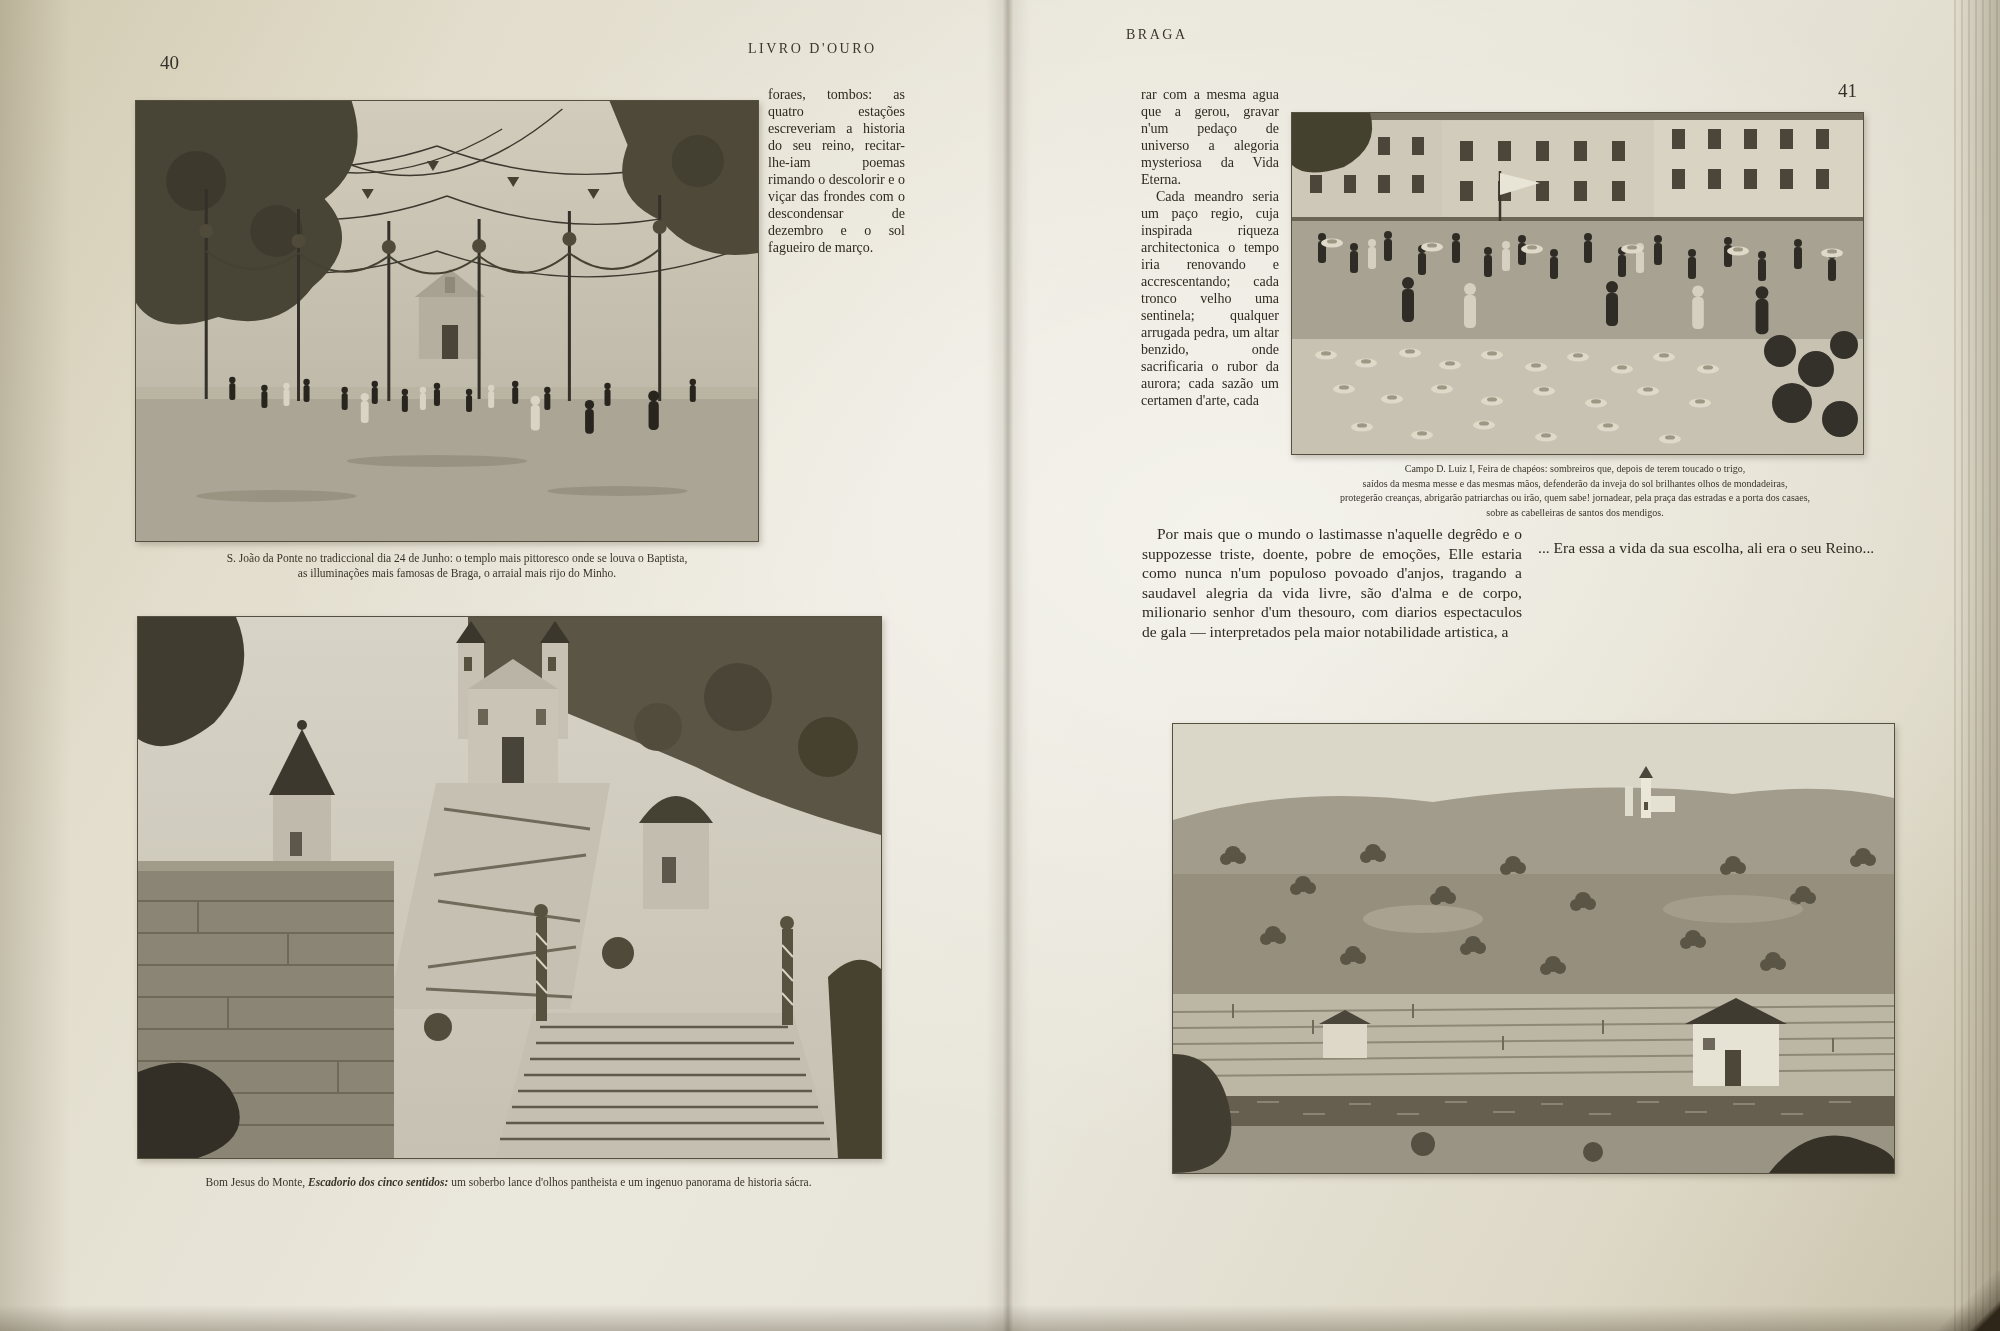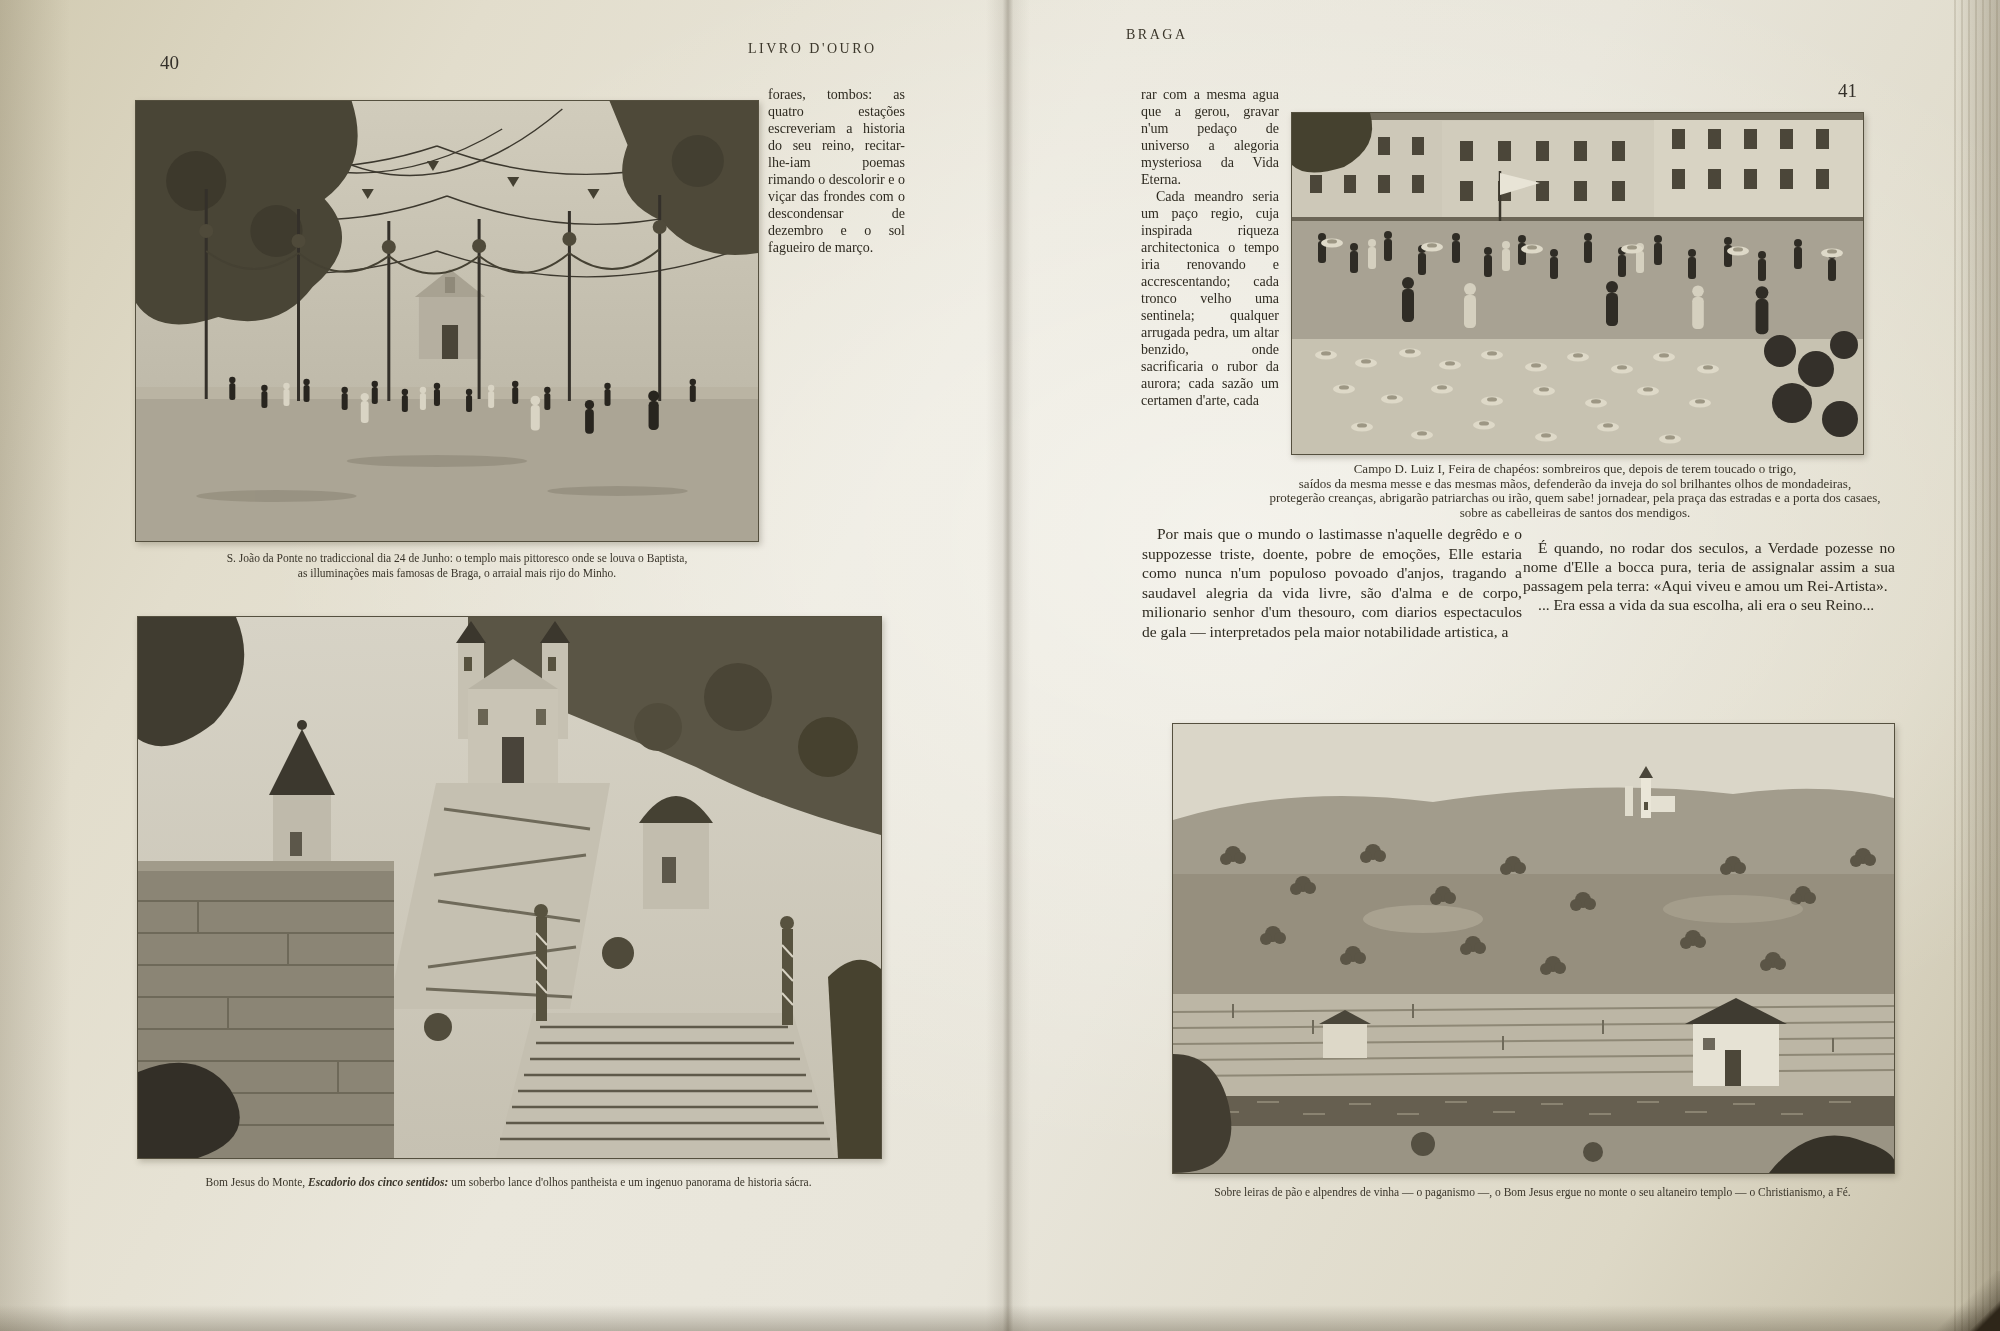"Campo D. Luiz I, Feira" .capsm { font-size: 13px -> 10px }
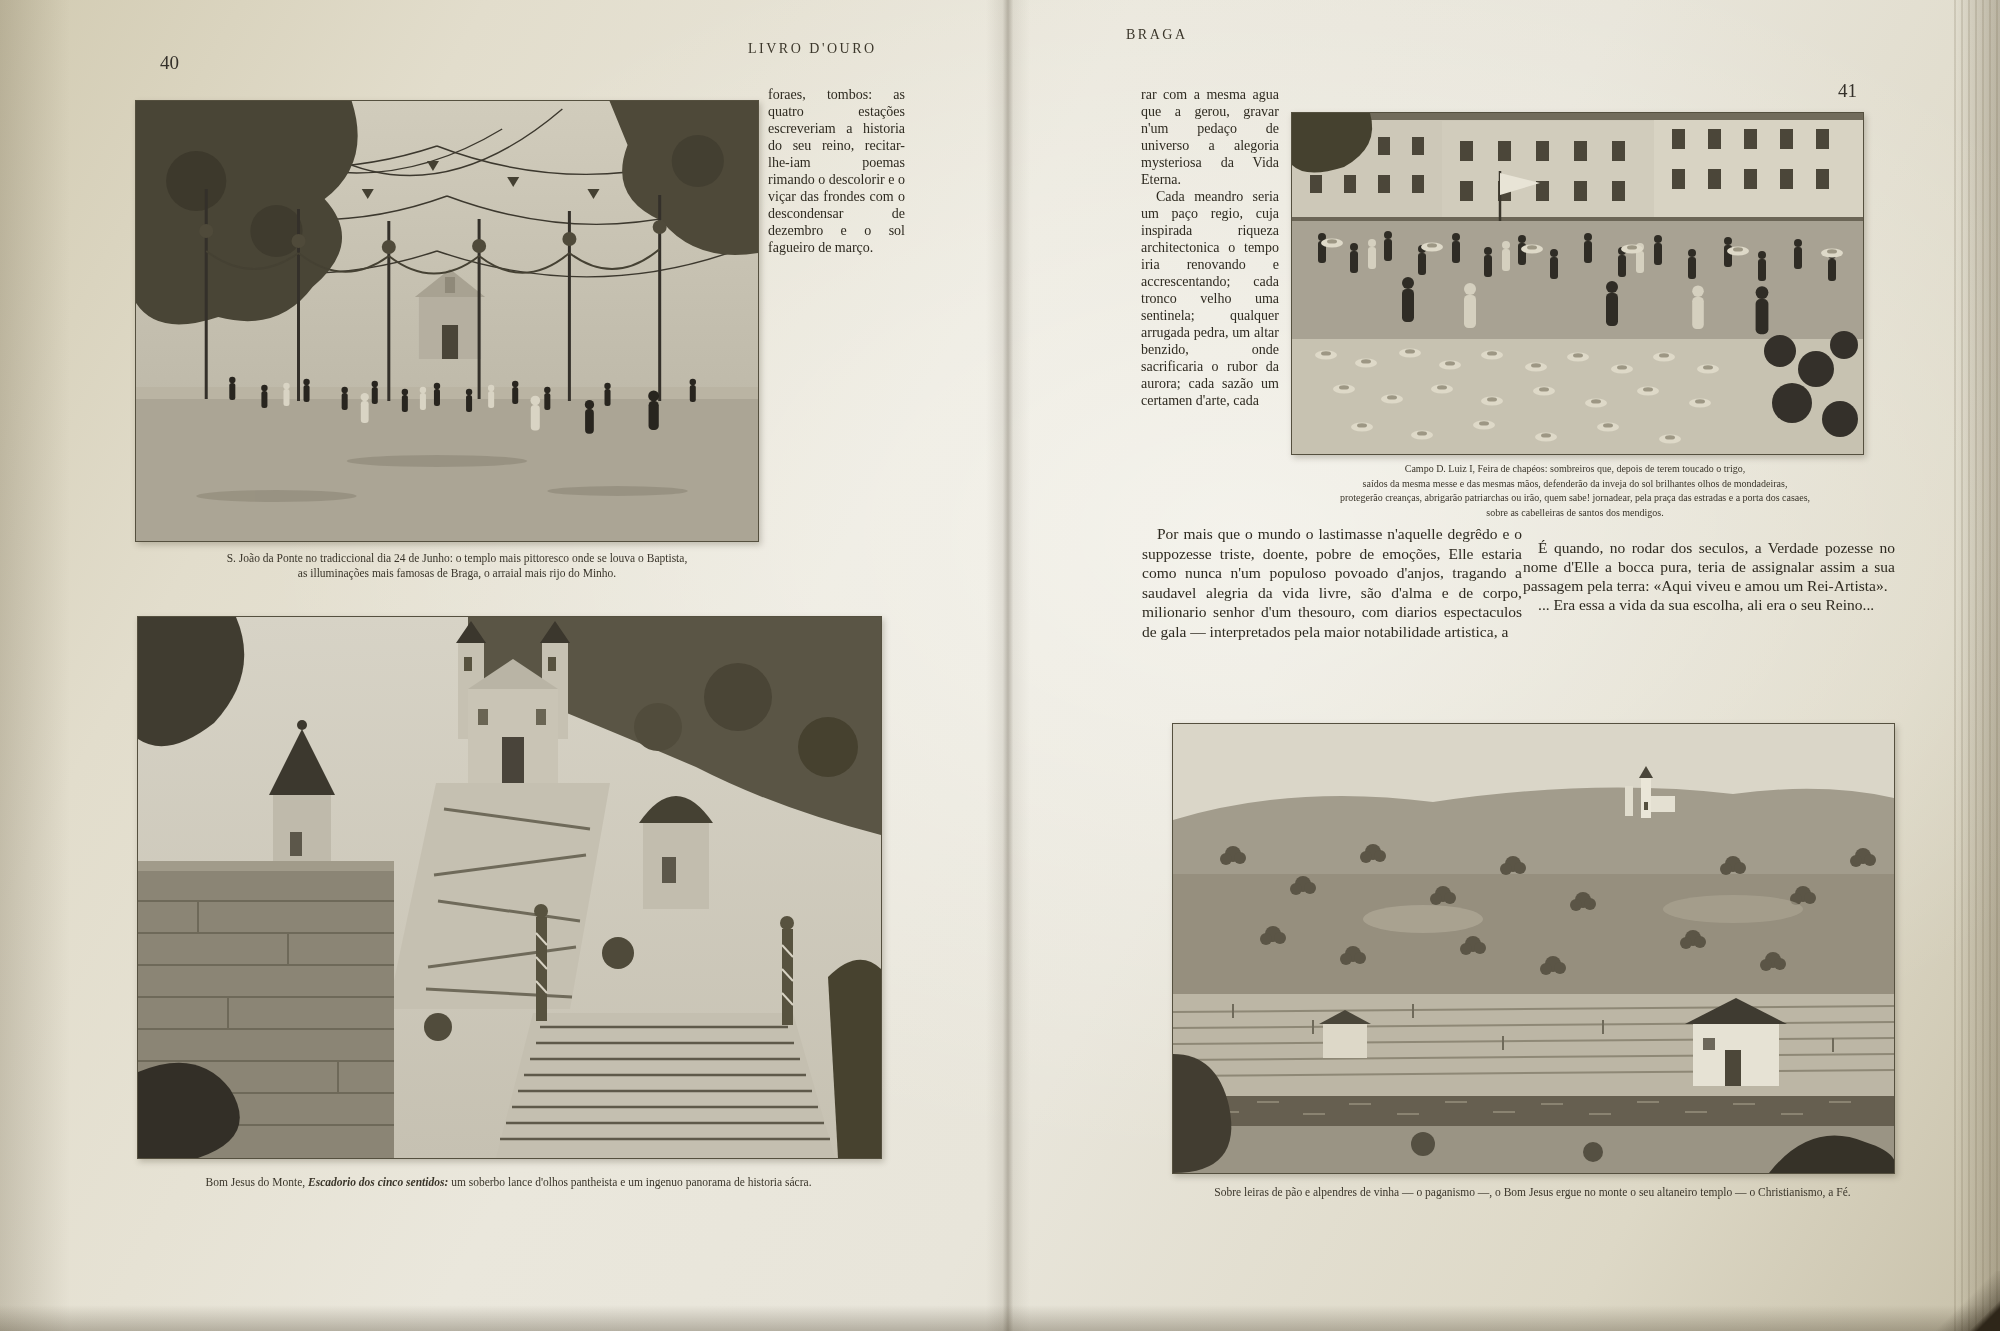"É quando, no rodar dos" p.indent { html: <p>É quando, no rodar dos seculos, a Verdade pozesse no nome d'Elle a bocca pura, teria de assignalar assim a sua passagem pela terra: «Aqui viveu e amou um Rei-Artista».</p> -> none }
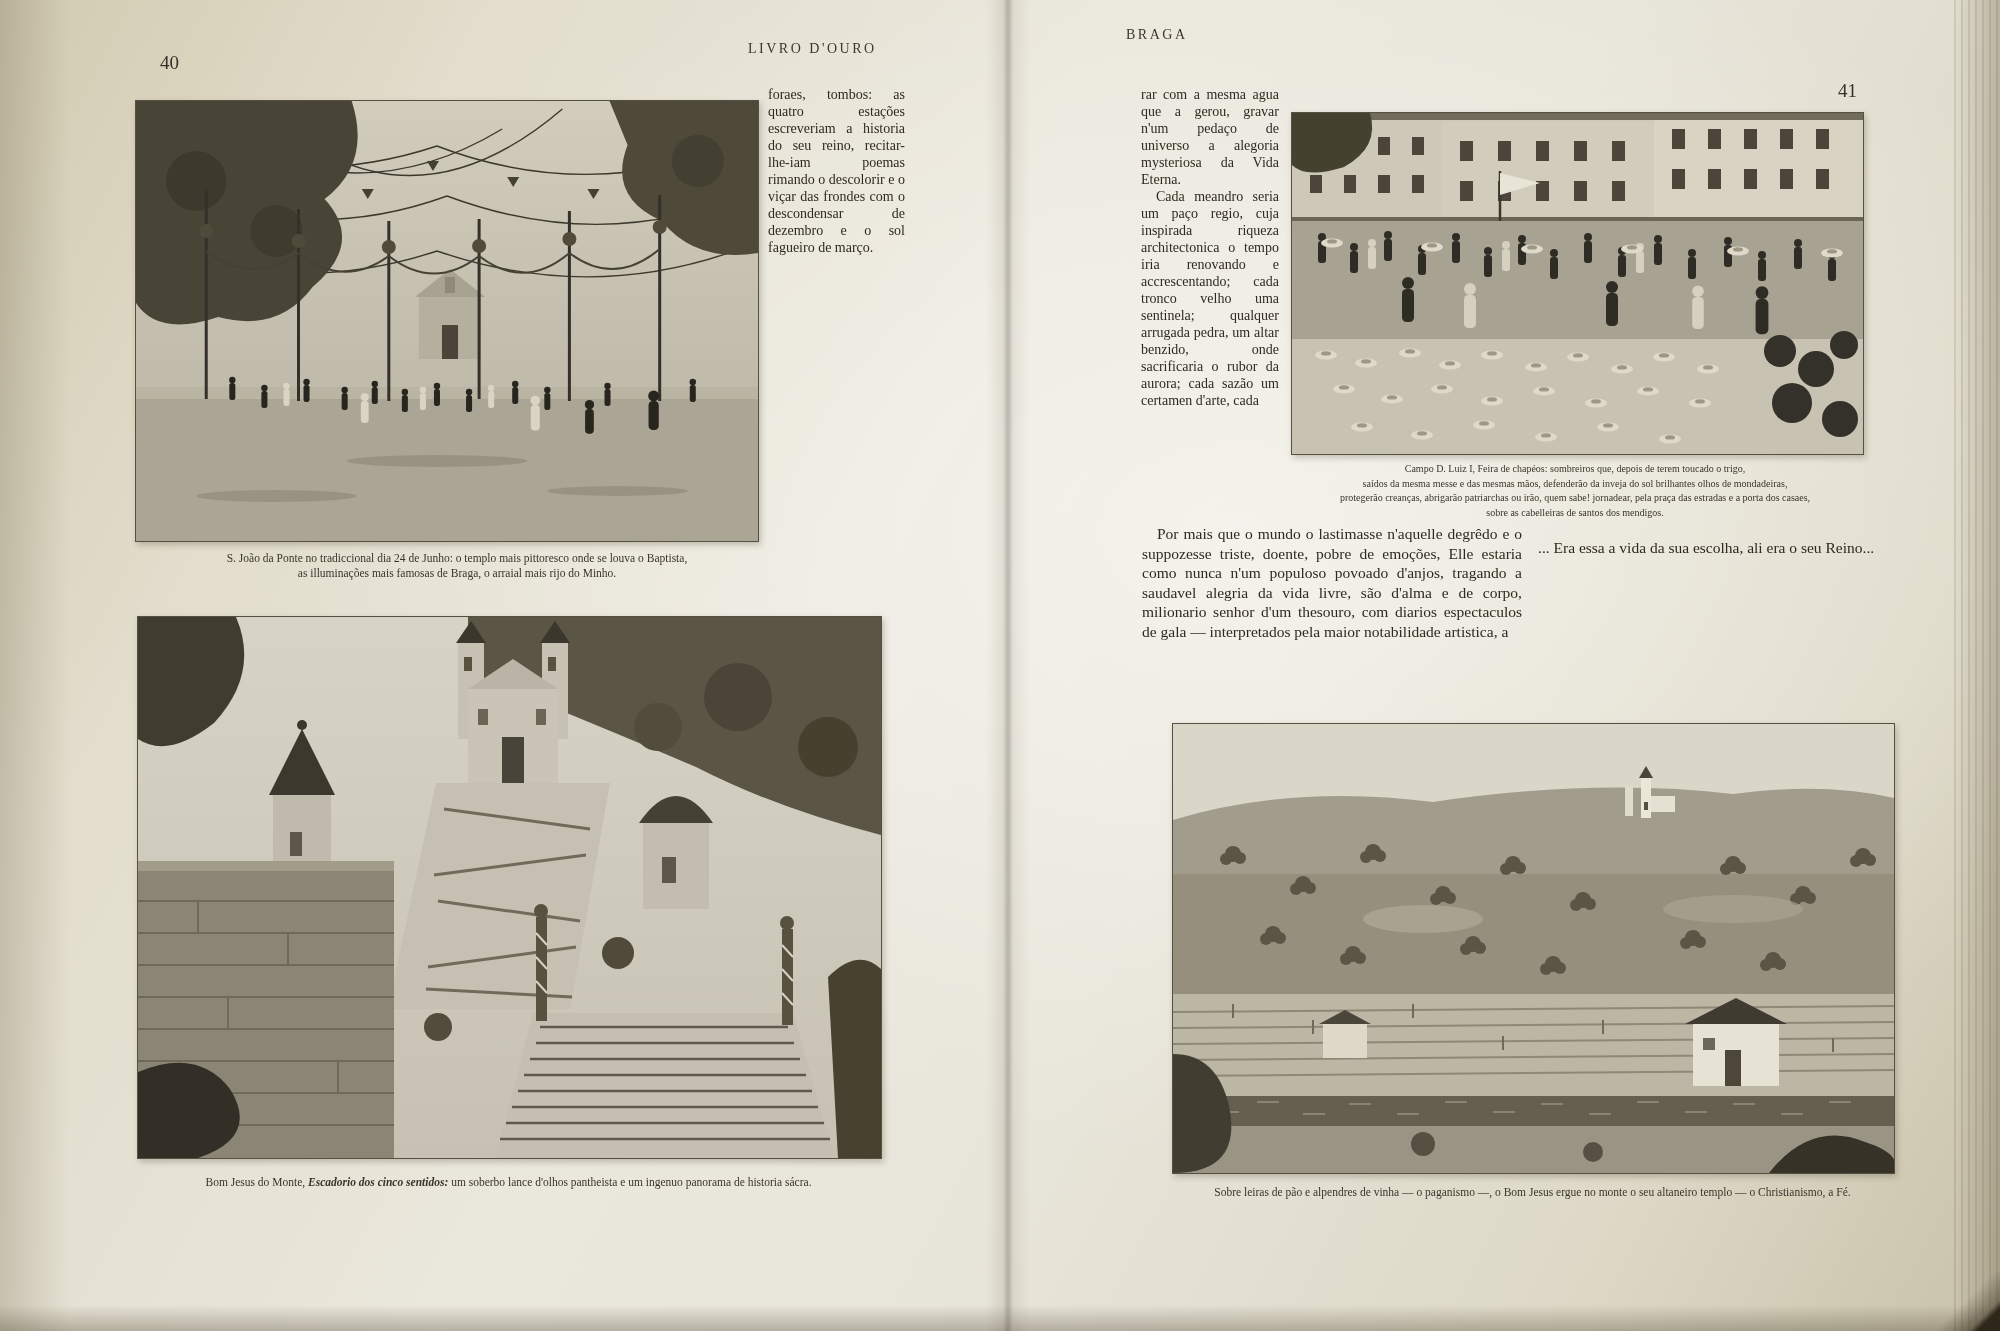"Sobre leiras de pão e" div.abs { html: <div>Sobre leiras de pão e alpendres de vinha — o paganismo —, o Bom Jesus ergue no monte o seu altaneiro templo — o Christianismo, a Fé.</div> -> none }
